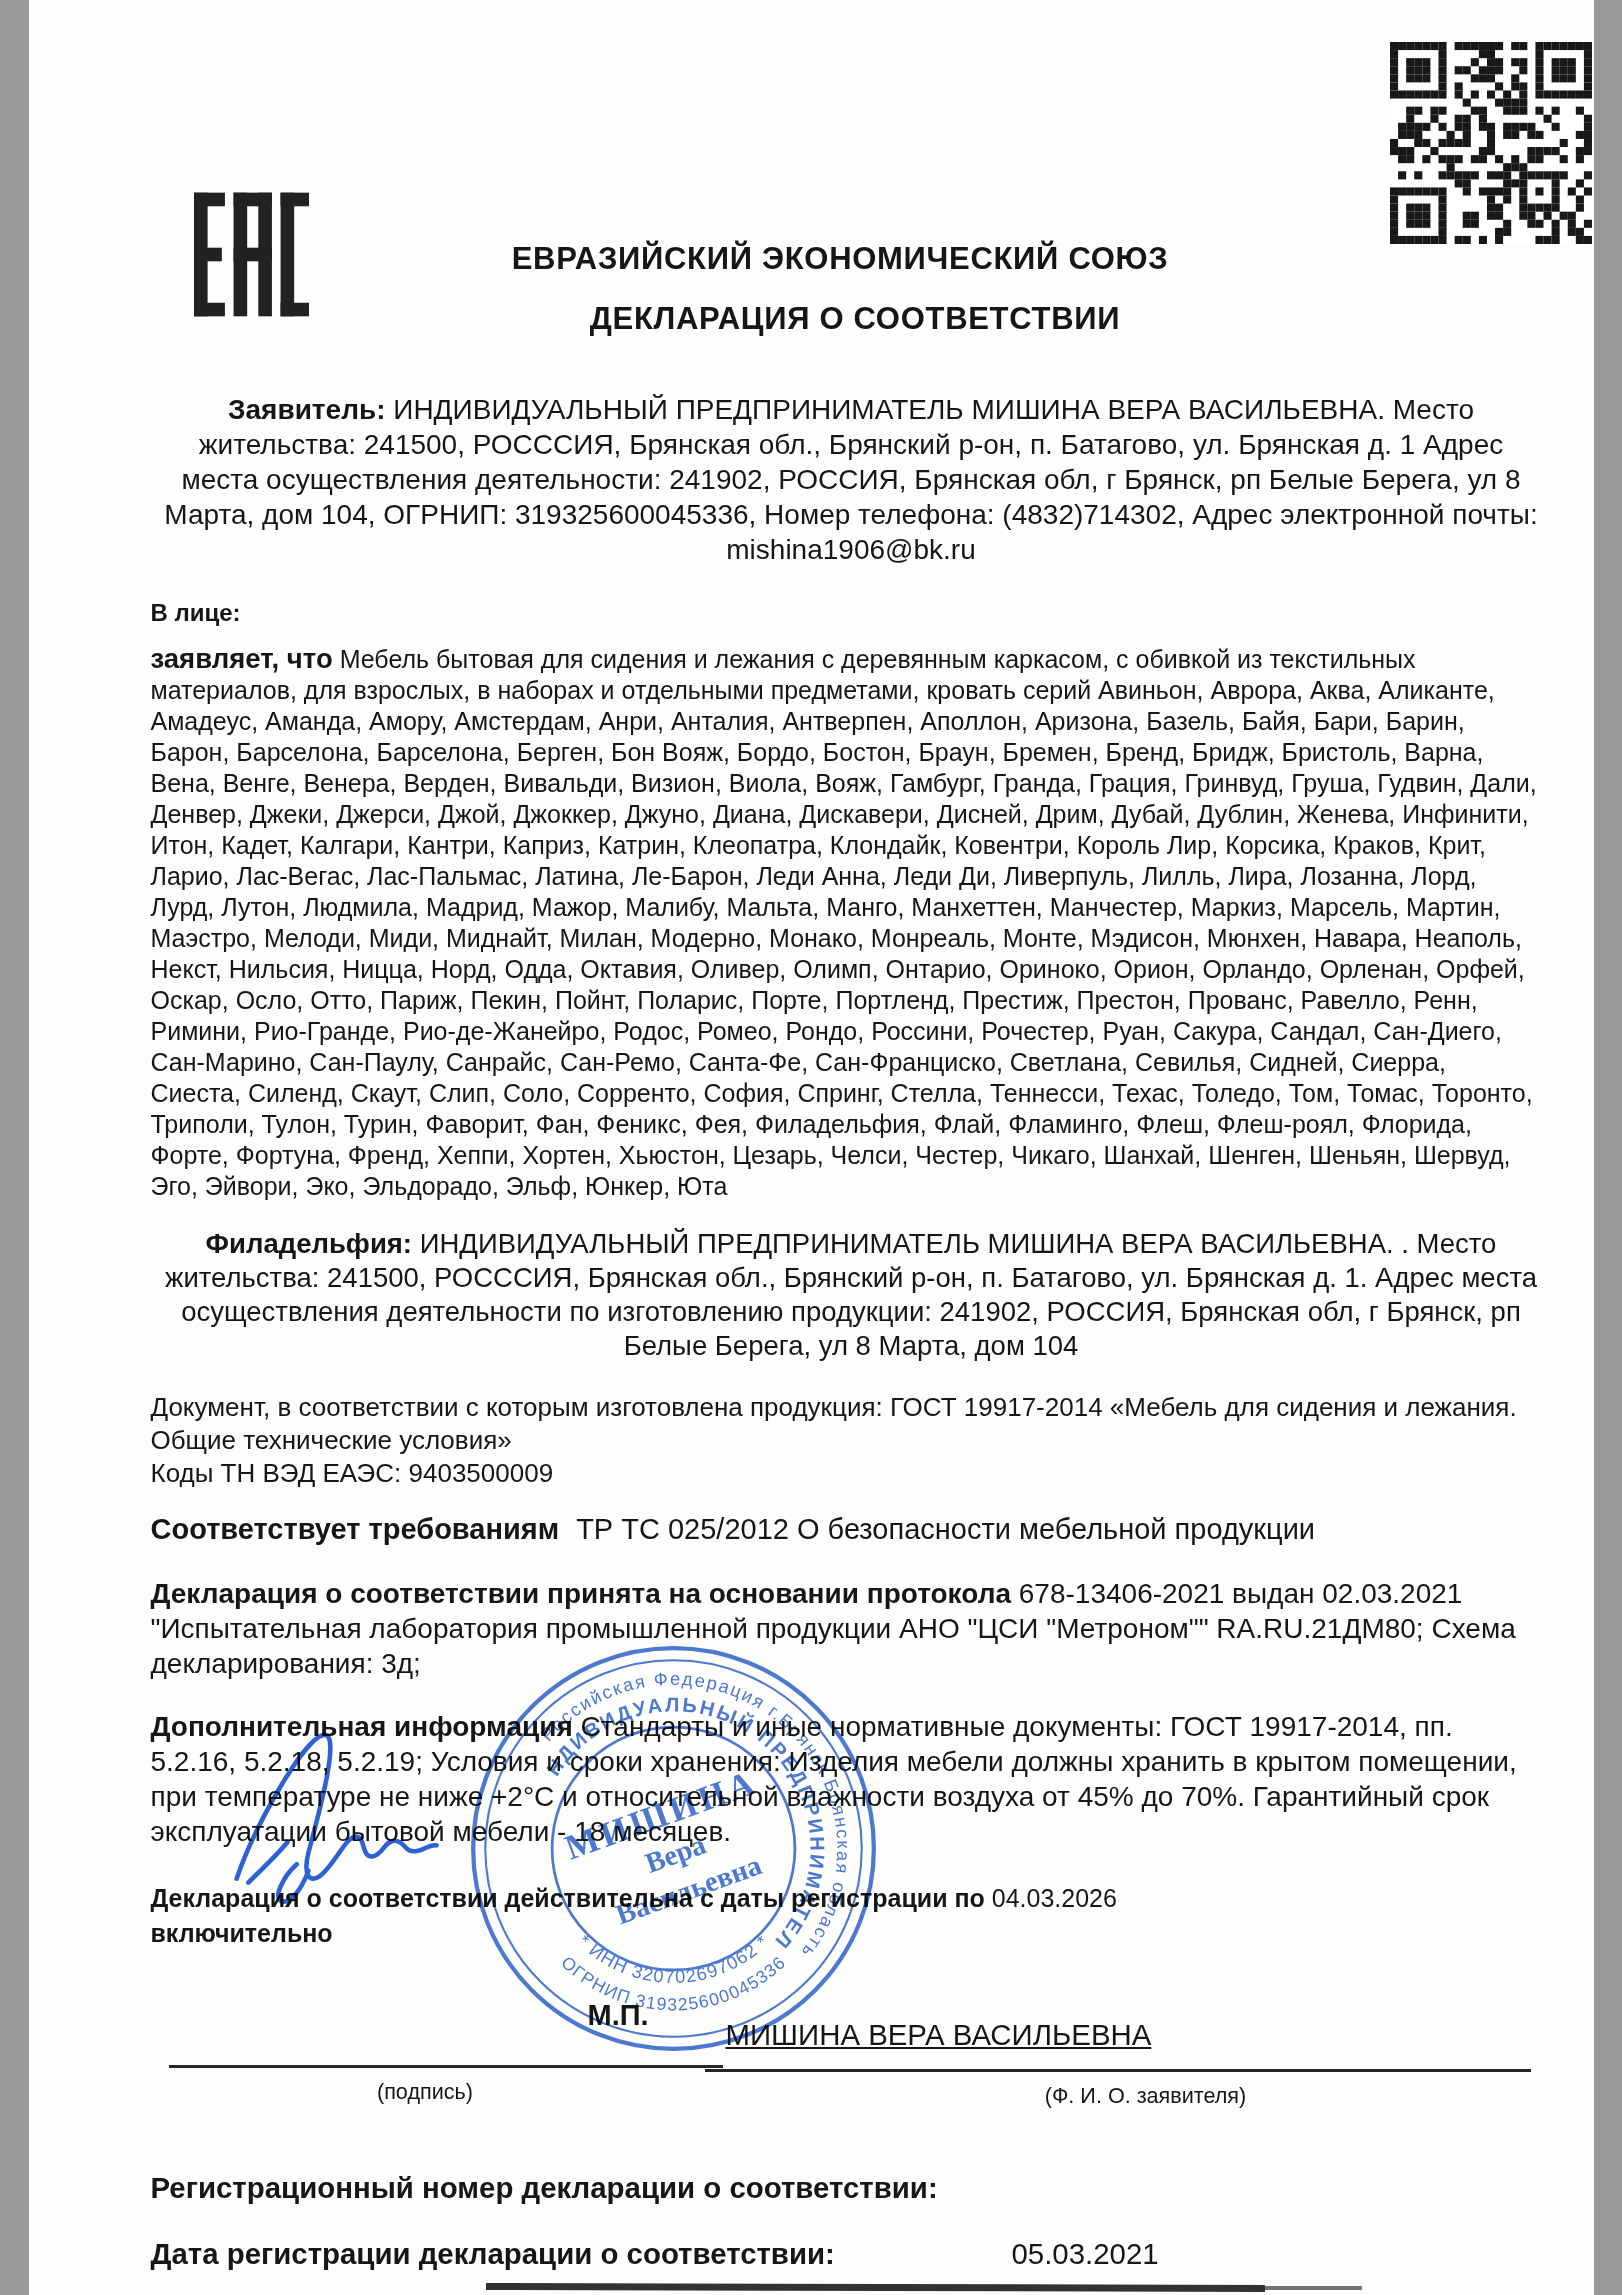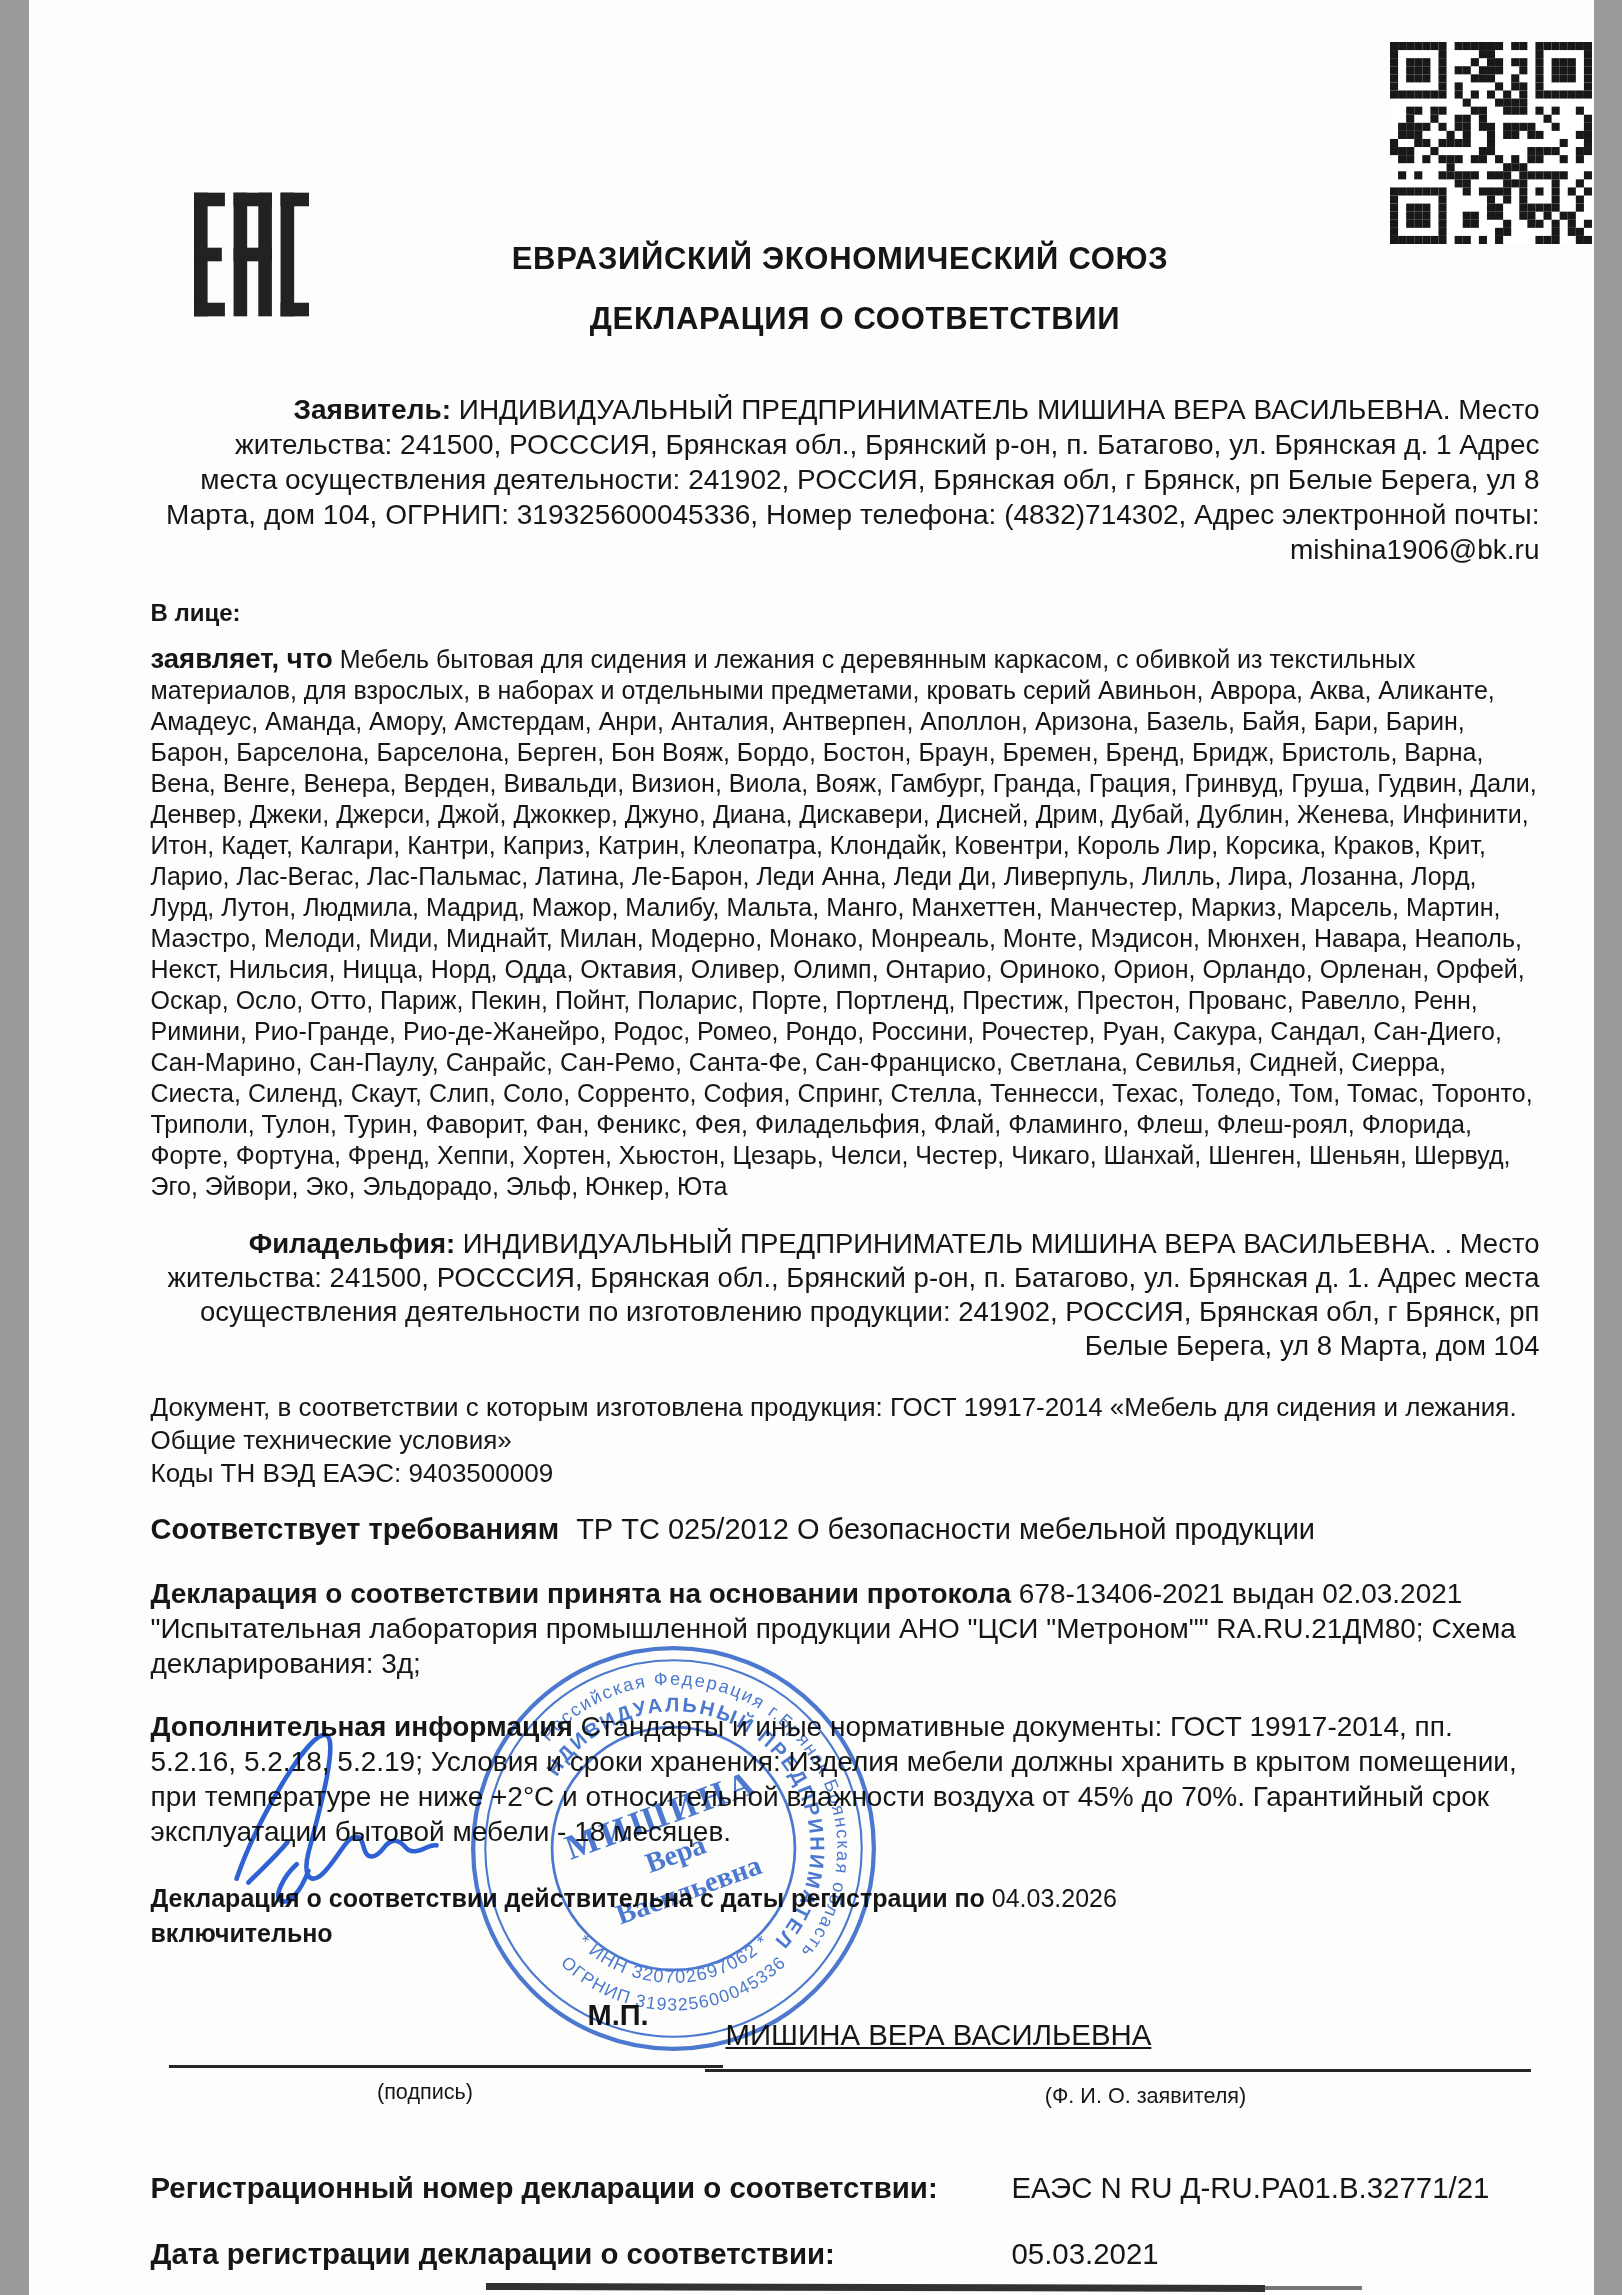"Заявитель: ИНДИВИДУАЛЬНЫЙ" .para { text-align: right -> center }
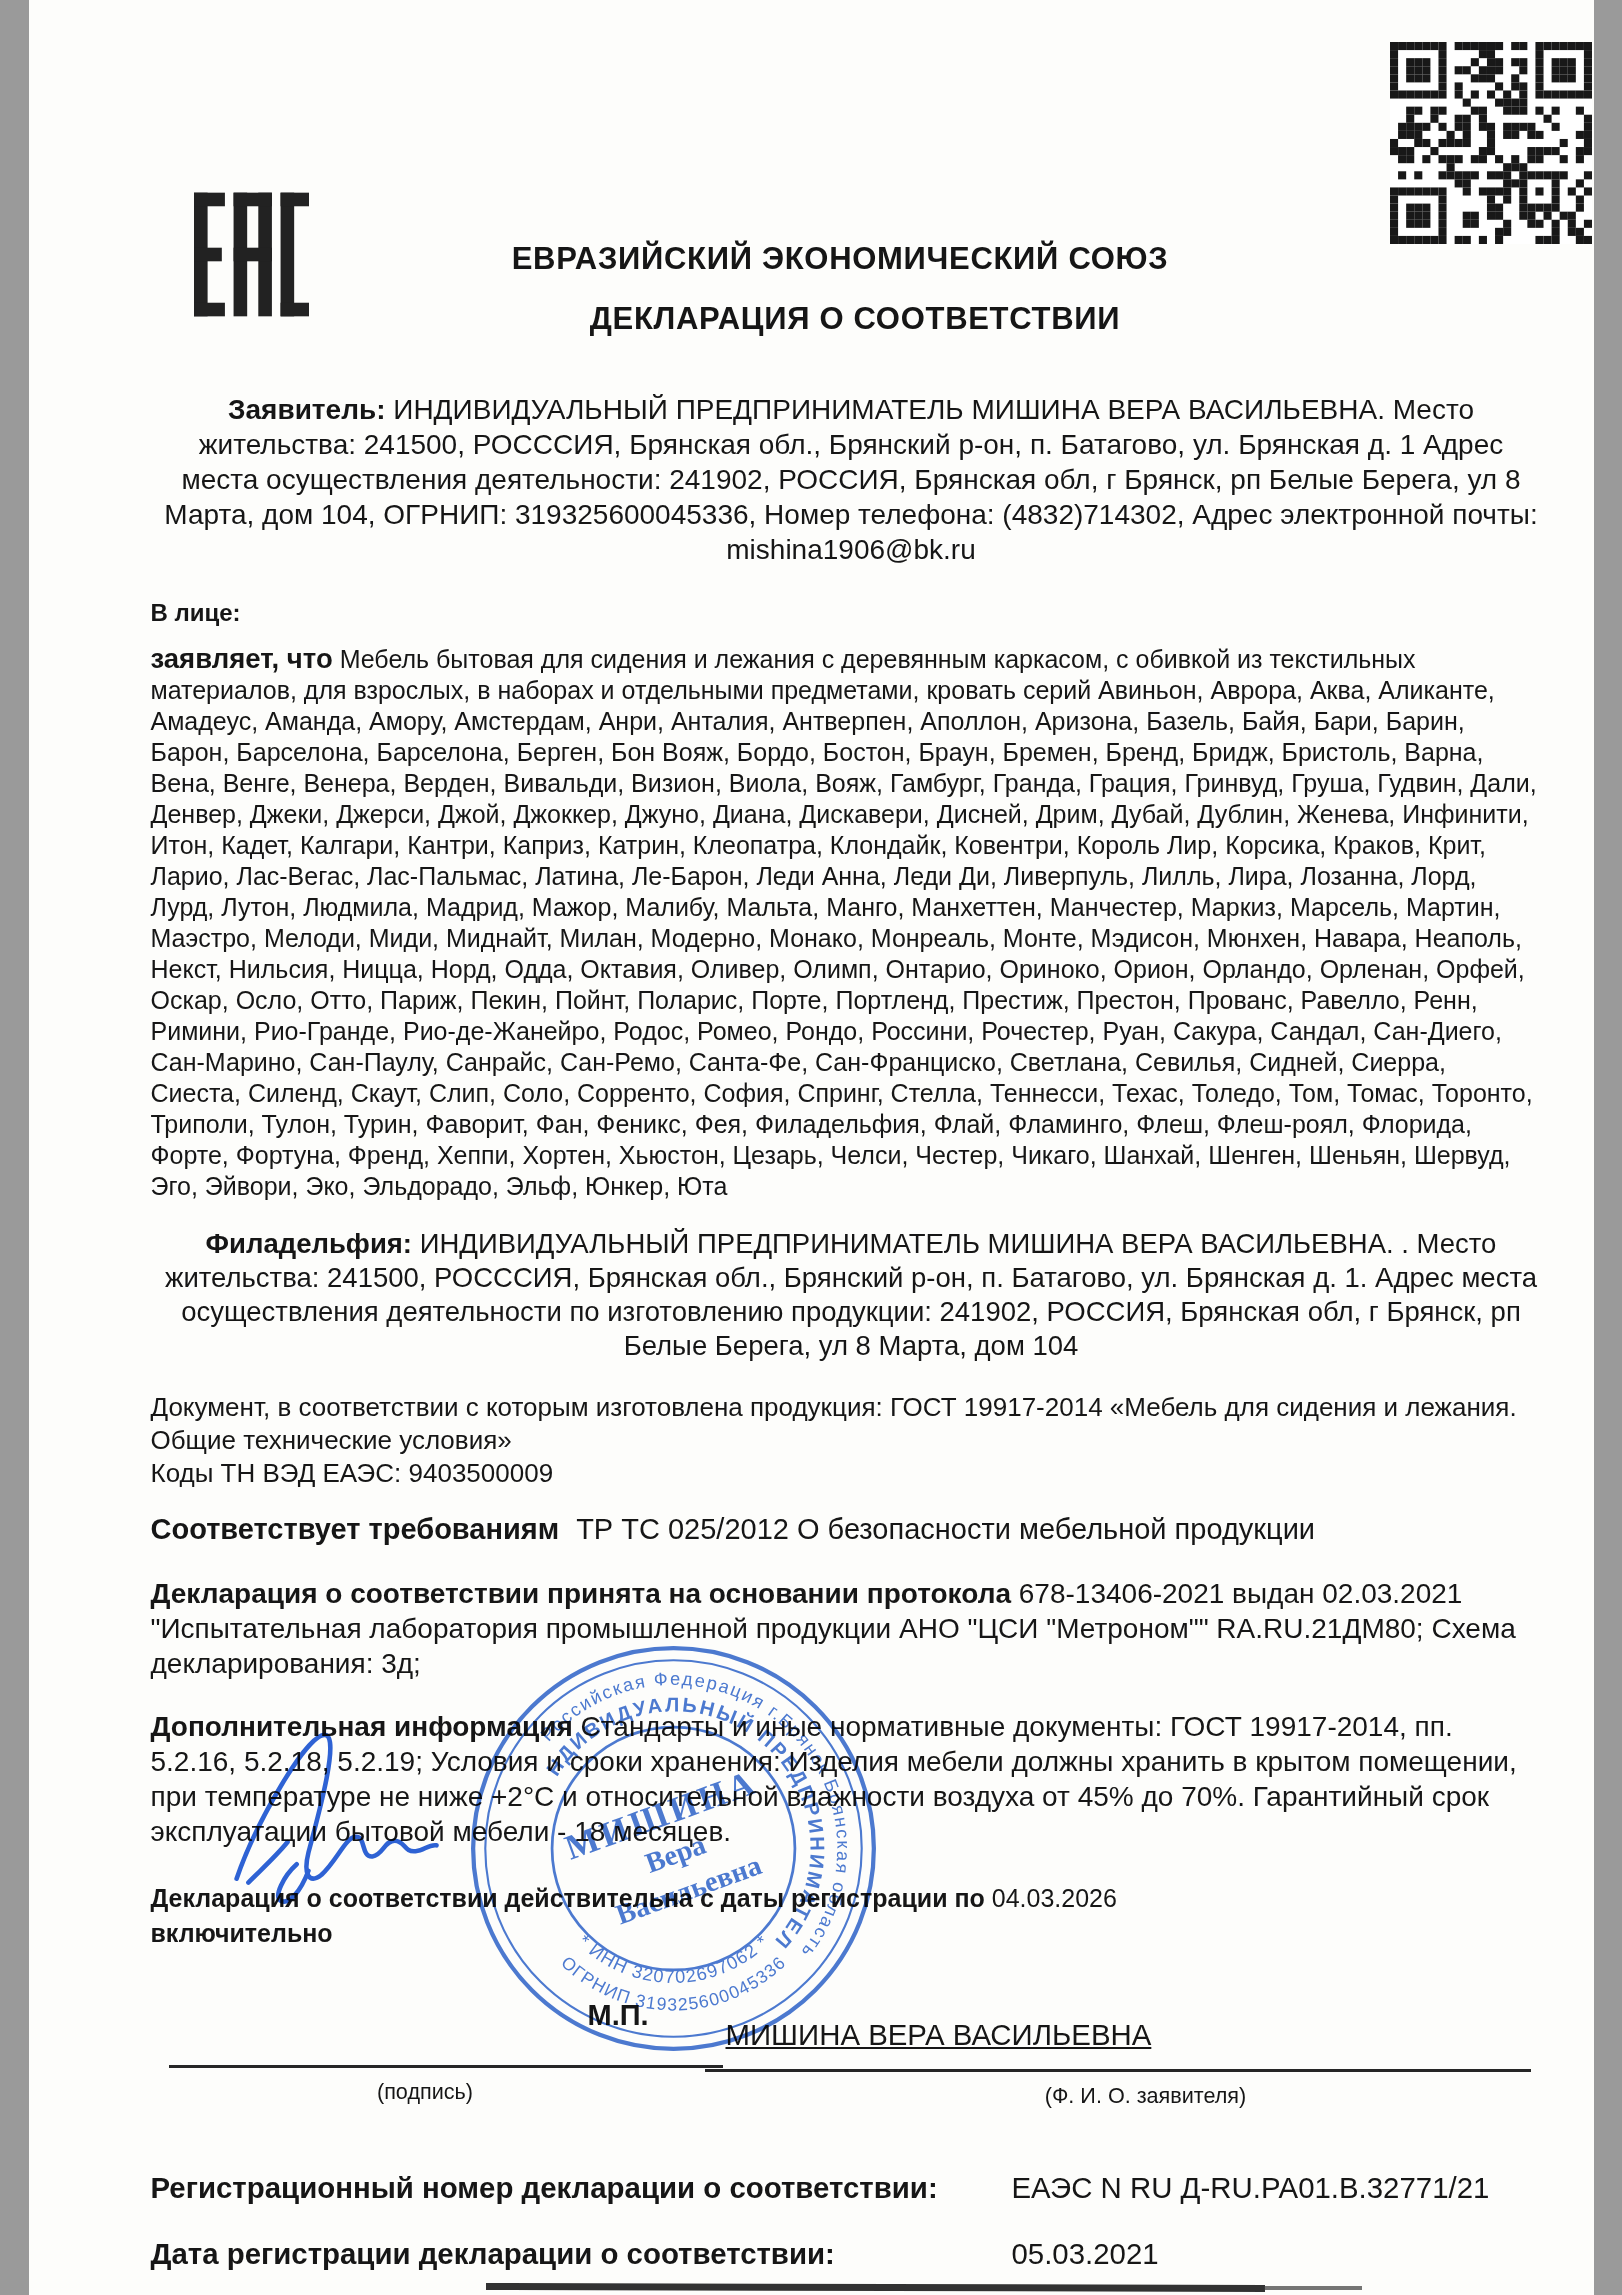"ЕАЭС N RU Д-RU.РА01.В.32771/21" span.val { html: <span>ЕАЭС N RU Д-RU.РА01.В.32771/21</span> -> none }
